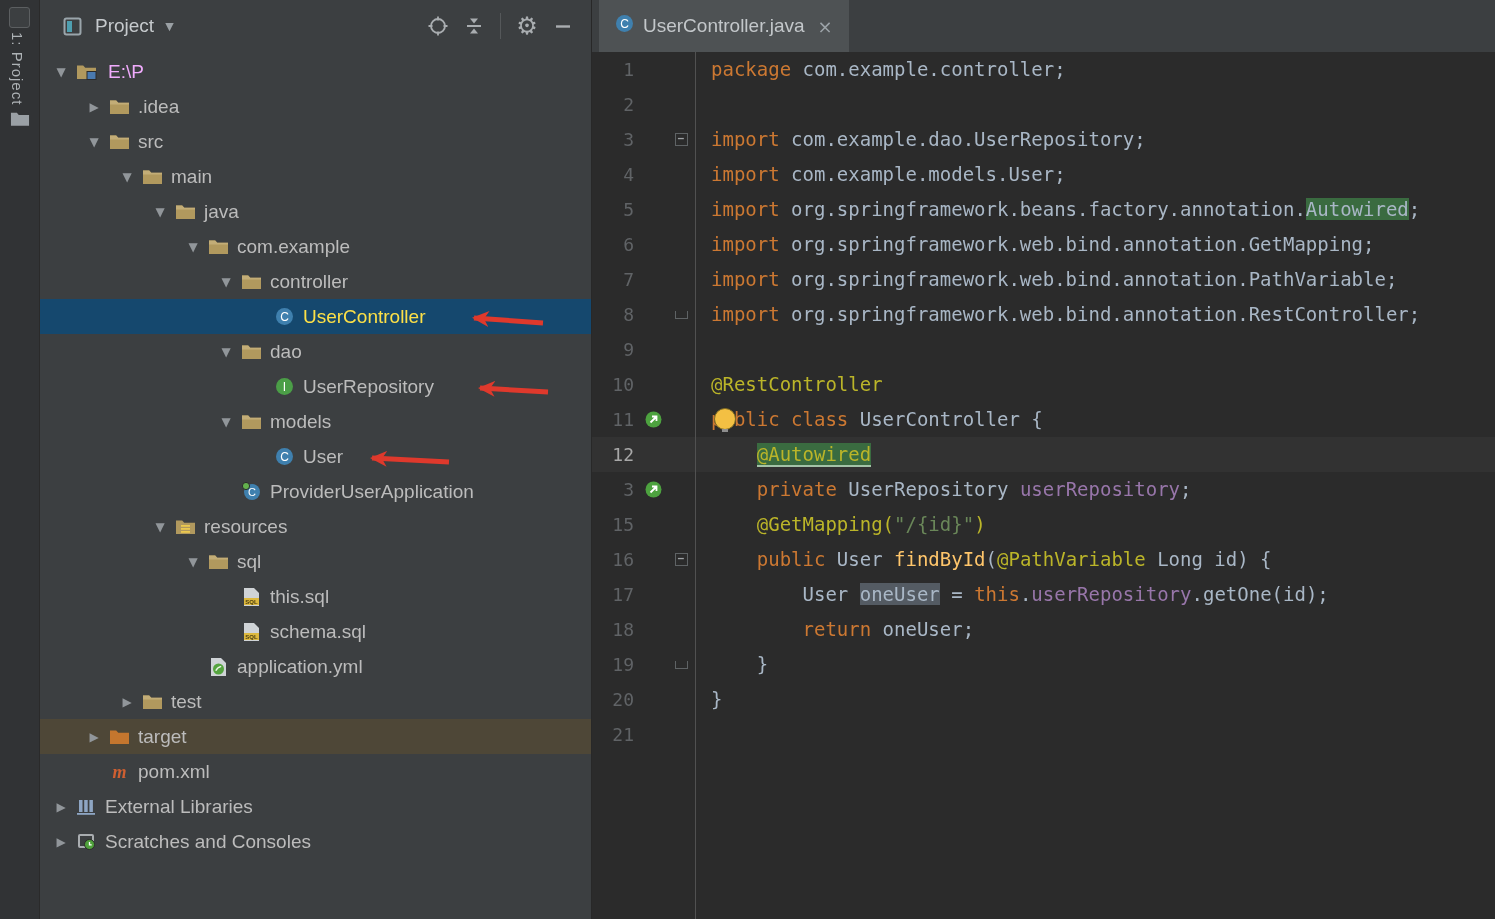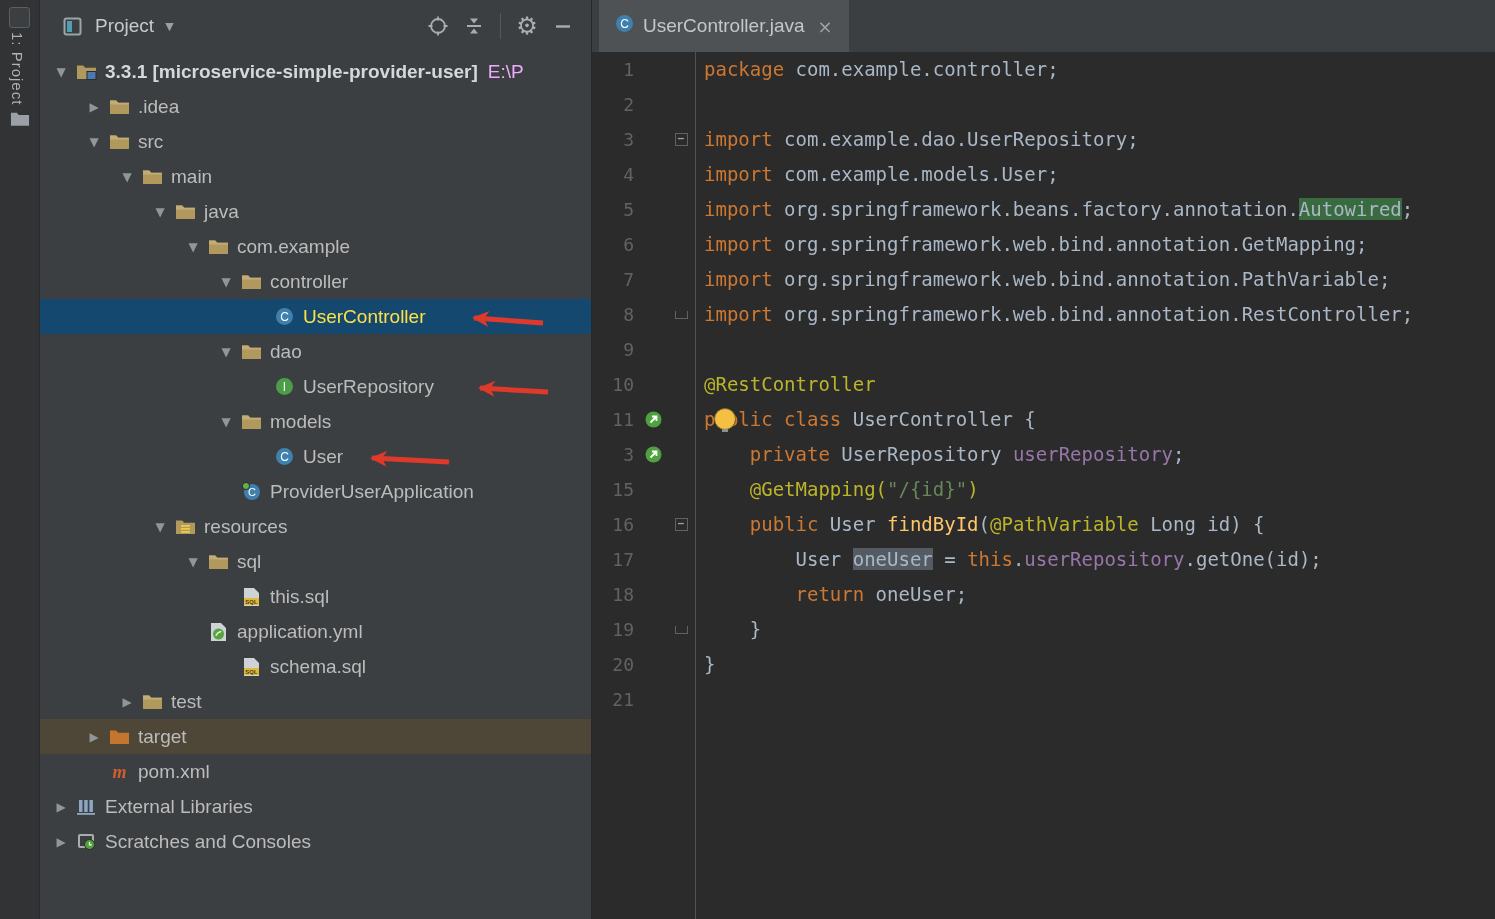"3.3.1" span.t-label { html: <span>3.3.1 [microservice-simple-provider-user]</span> -> none }
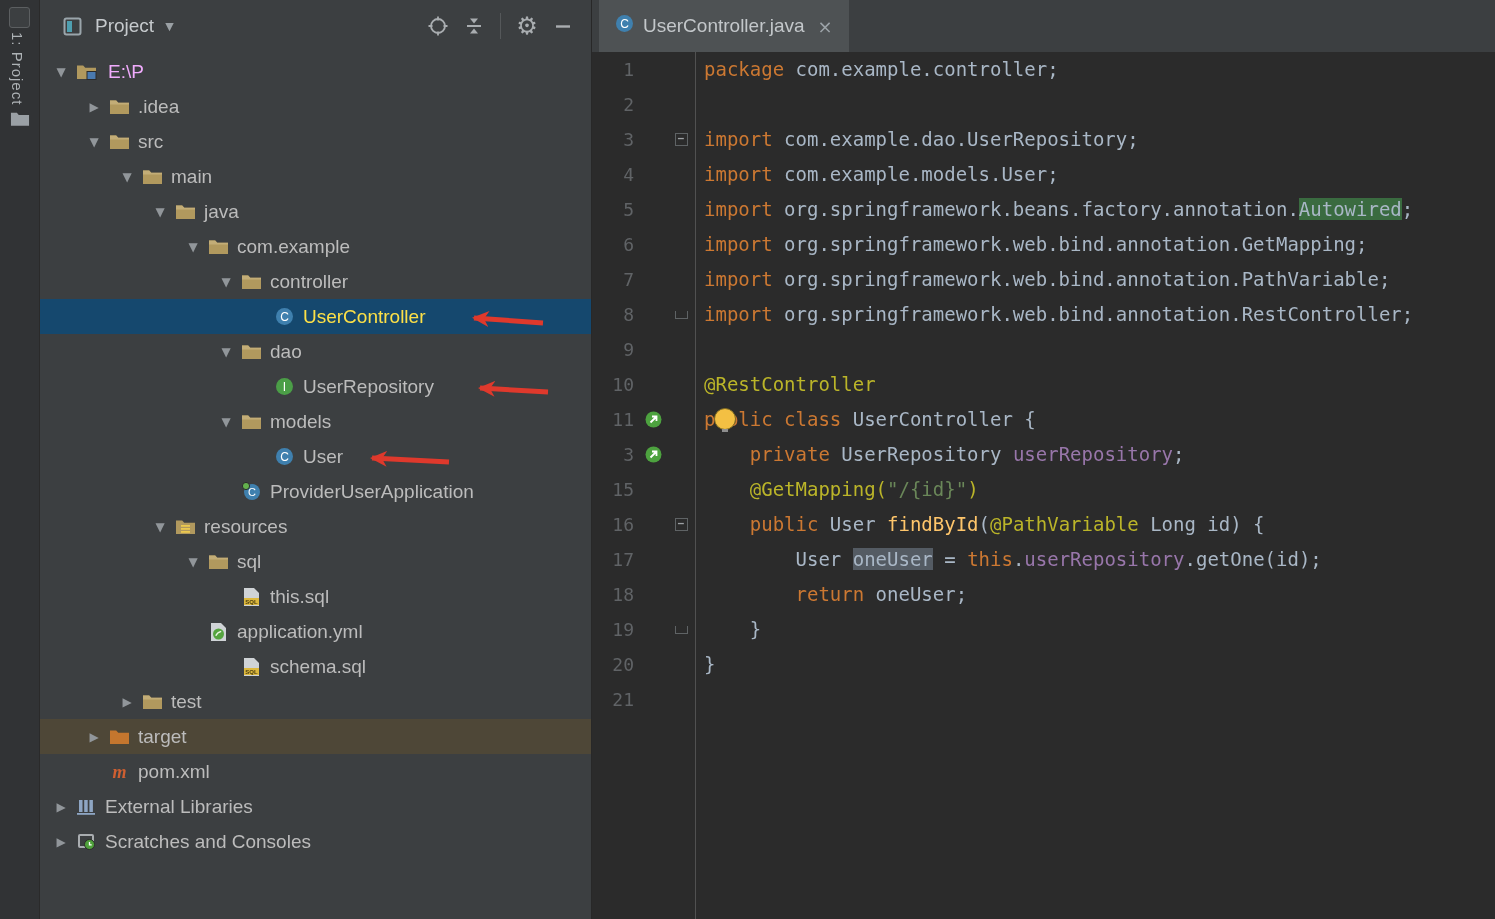"package com.example.controller;" .codetext { padding-left: 9px -> 16px }
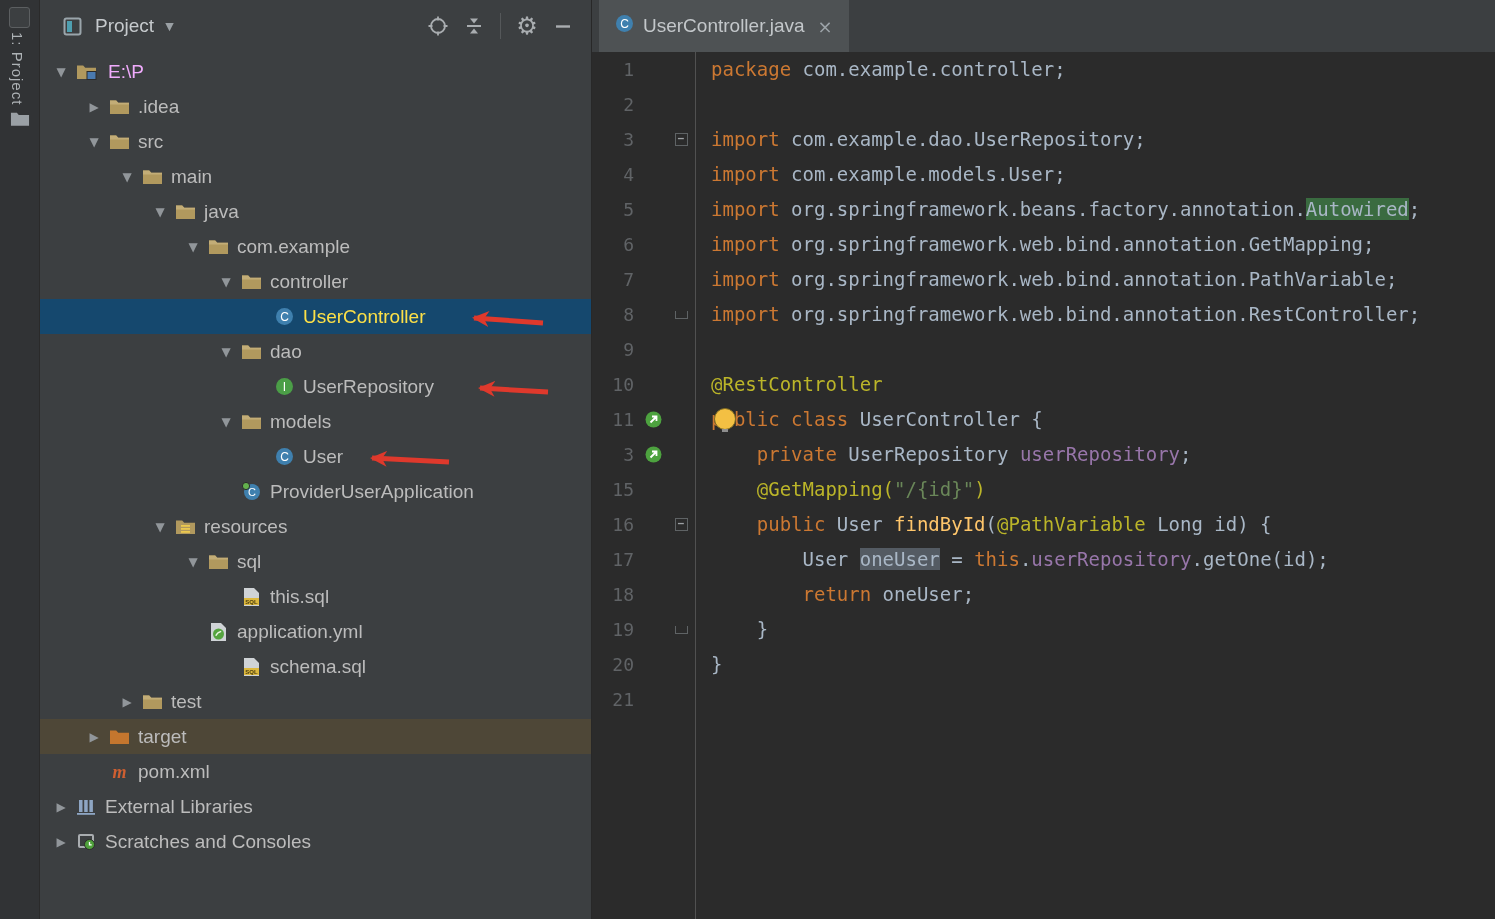"12" div.code-row { html: none -> <div> <div> <span>12</span> <span></span> <span></span> </div> <div><span> </span><span>@Autowired</span></div> </div> }
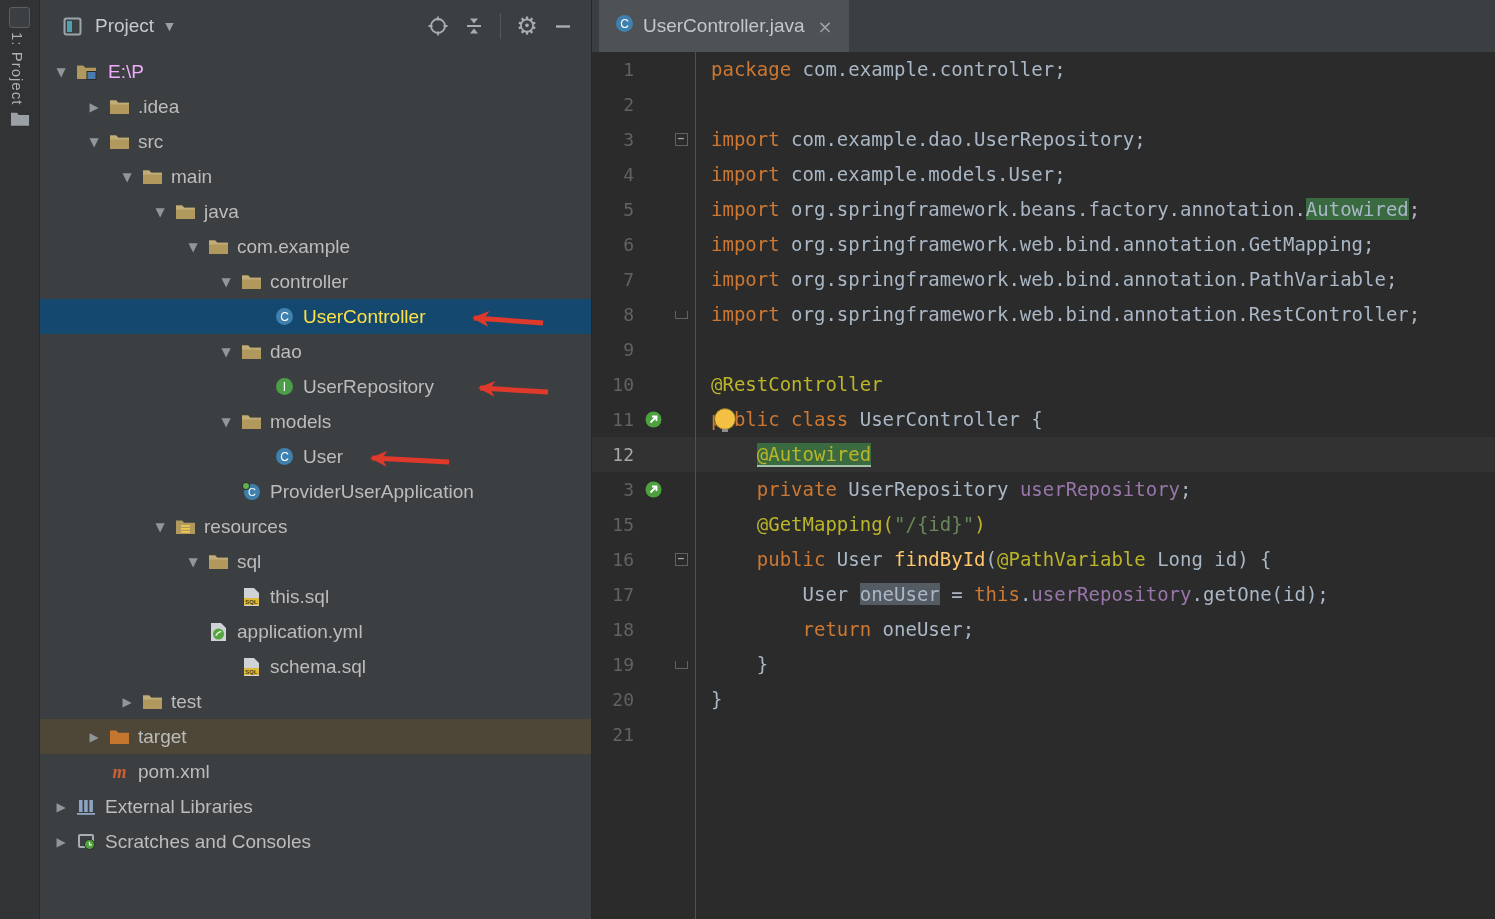"application.yml" div.tree-row { order: before "schema.sql" -> after "schema.sql" }
